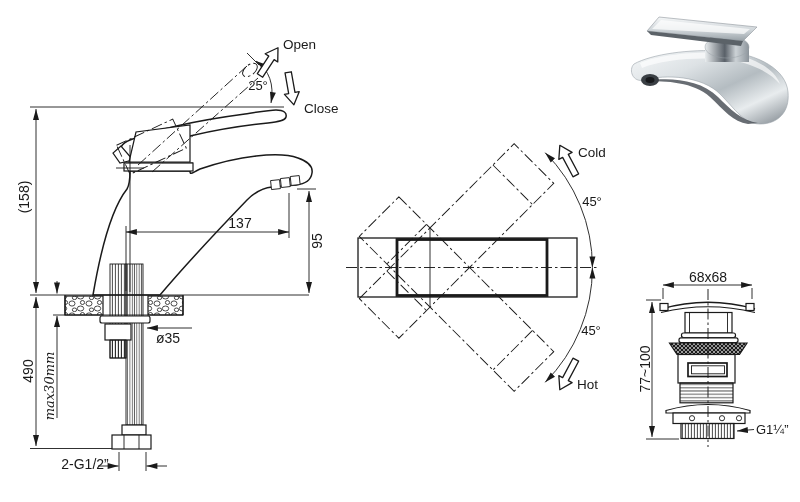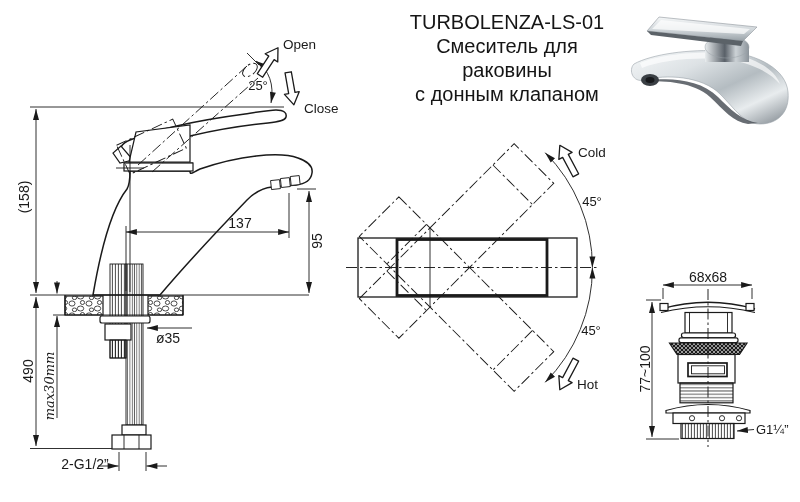"TURBOLENZA-LS-01" div.title-block { html: <div> <div>TURBOLENZA-LS-01</div> <div>Смеситель для раковины</div> <div>с донным клапаном</div> </div> -> none }
